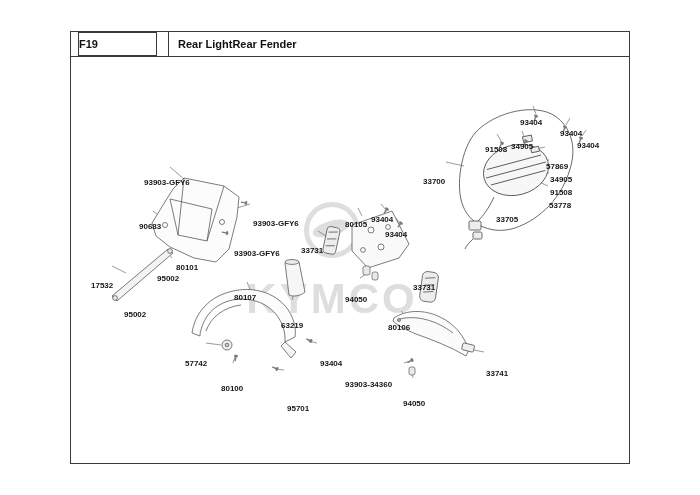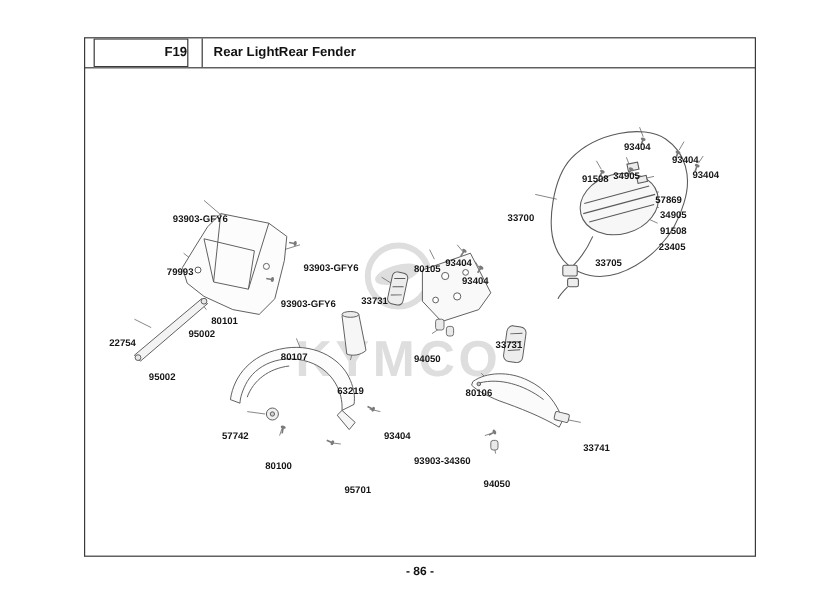"F19" .code-box { justify-content: flex-end -> flex-start }
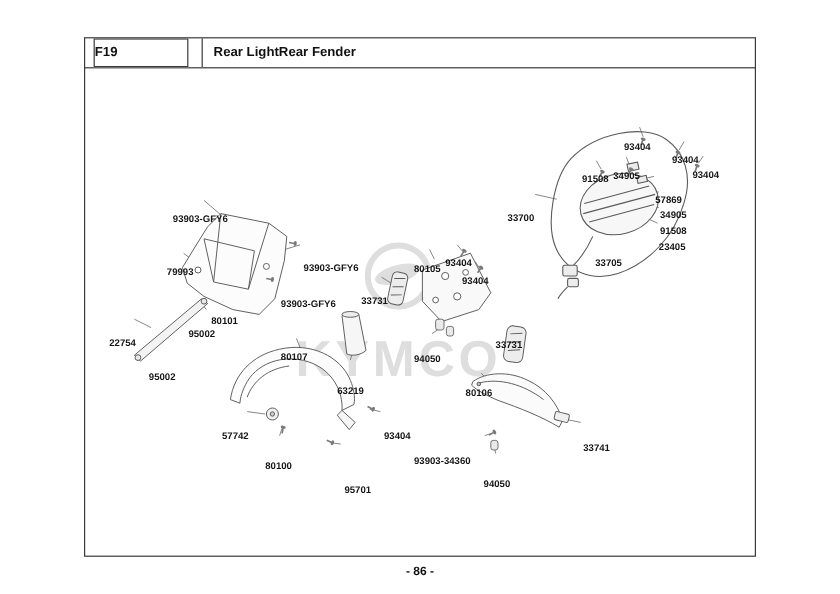"23405" span.lbl { text: 23405 -> 53778 }
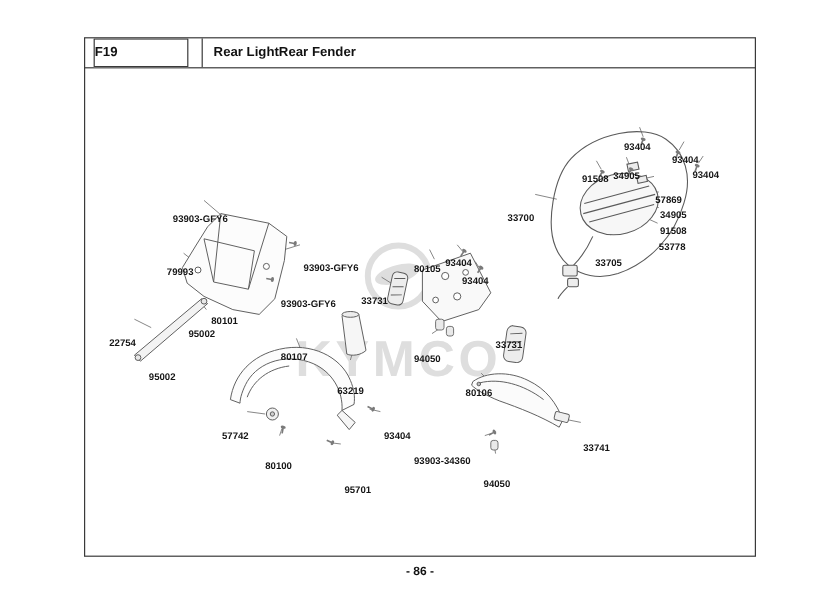"79993" span.lbl { text: 79993 -> 90683 }
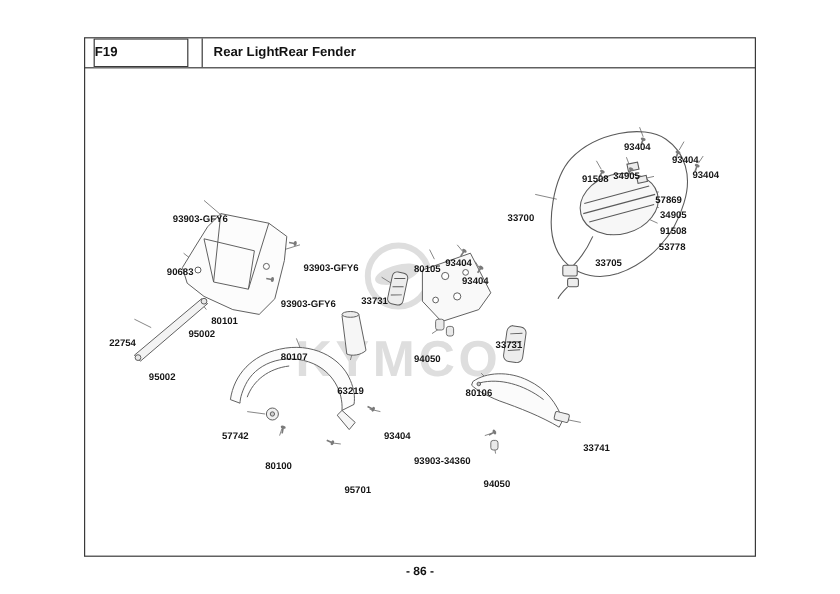"22754" span.lbl { text: 22754 -> 17532 }
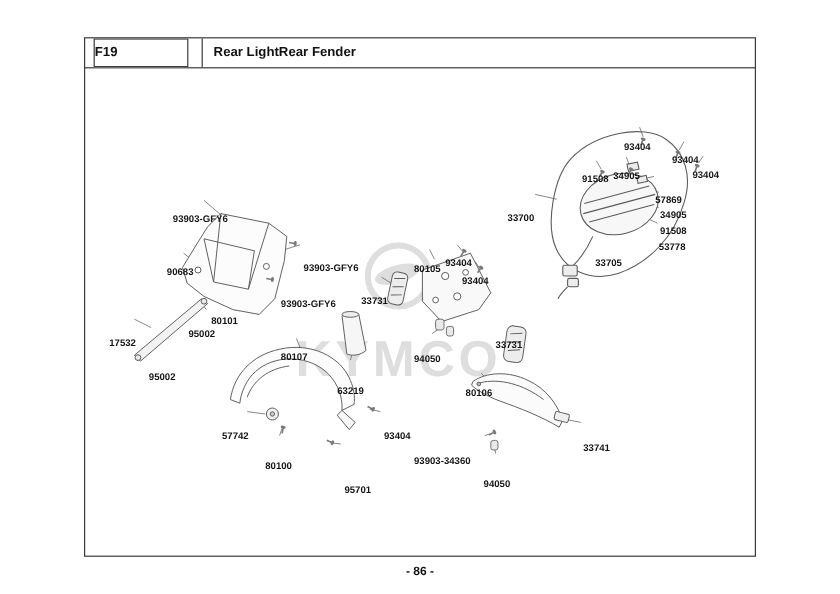"- 86 -" div.page-number { html: <div>- 86 -</div> -> none }
